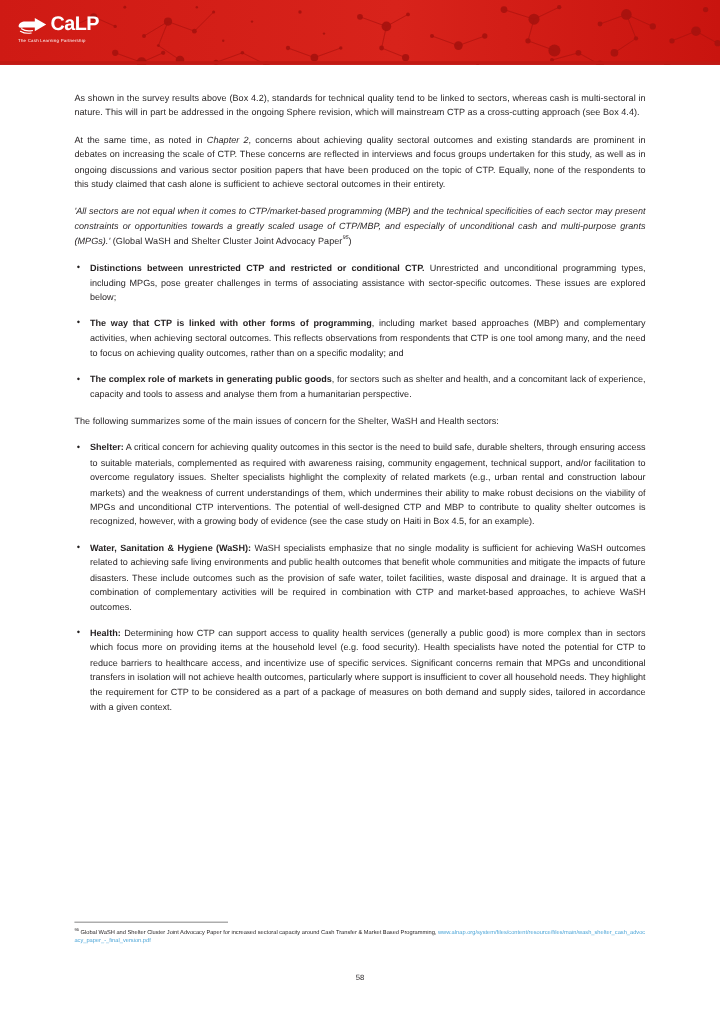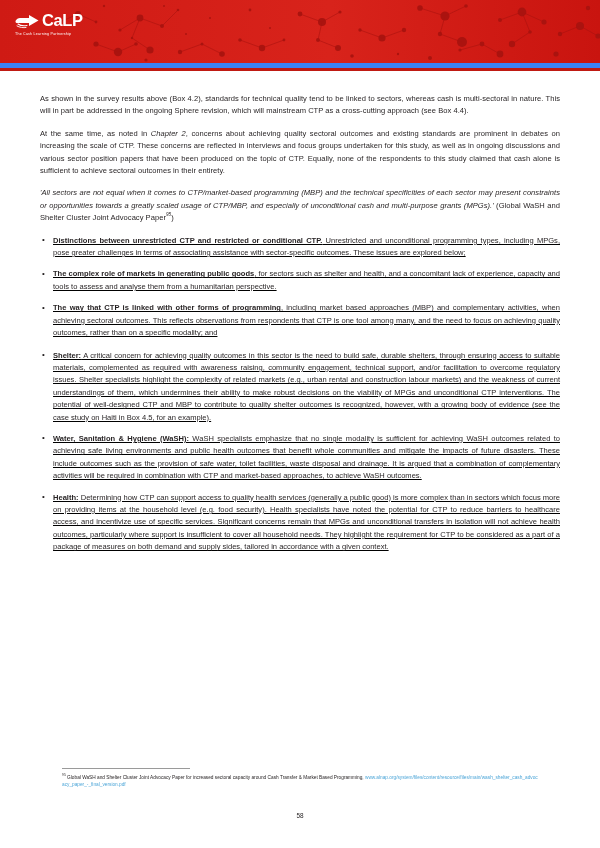"CaLP" .header-banner { background: #3b82f6 -> #be185d; height: 71px -> 54px }
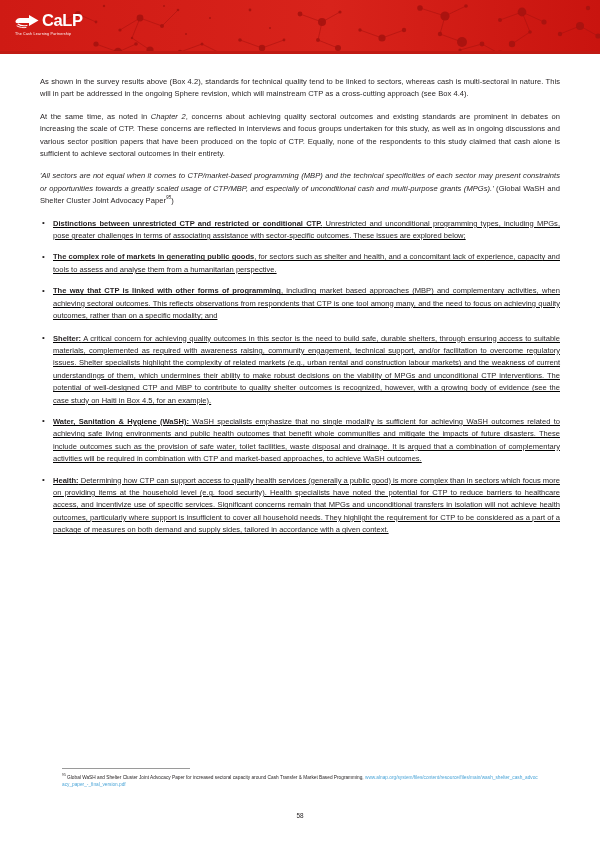"As shown in the survey" .page { padding: 0 40px -> 0 62px }
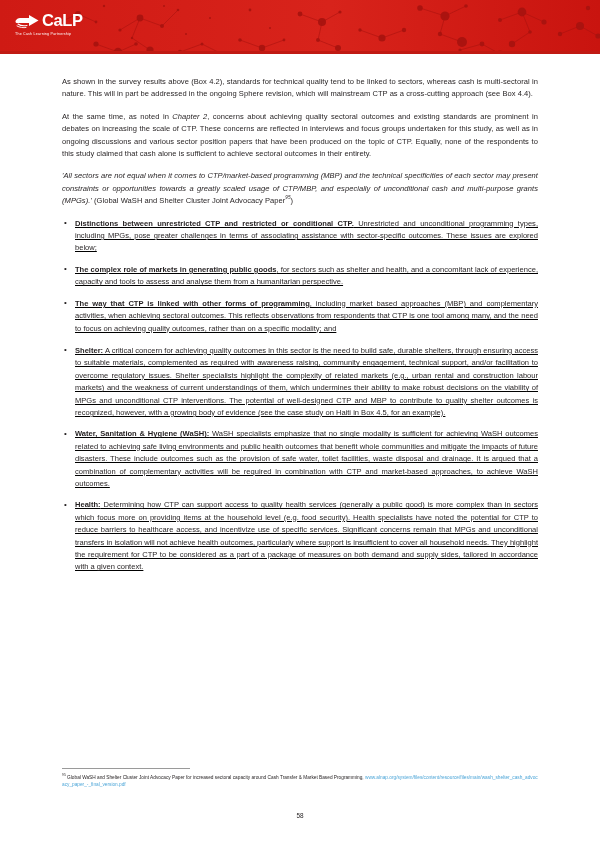"Distinctions between unrestricted CTP" ul.bullets { text-decoration: underline -> none }
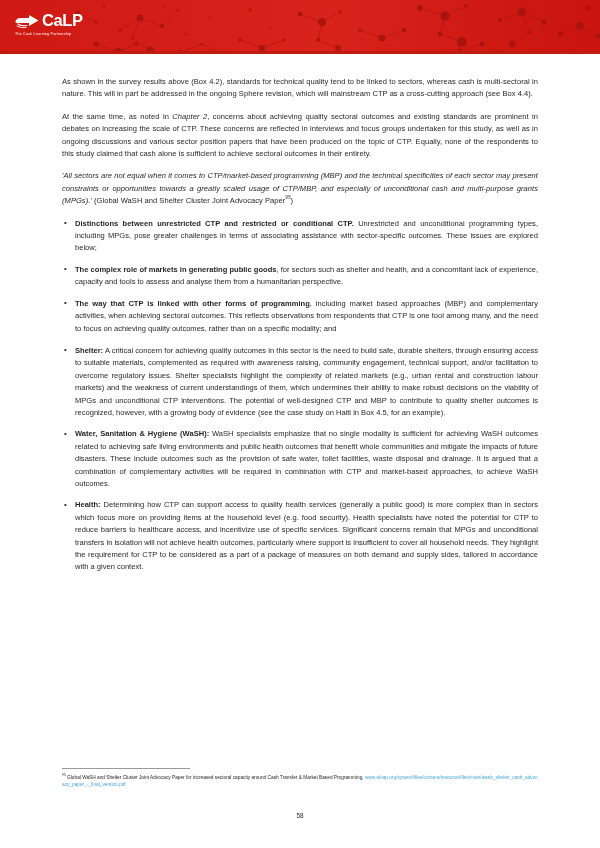"The complex role of markets" li { order: before "The way that CTP is" -> after "The way that CTP is" }
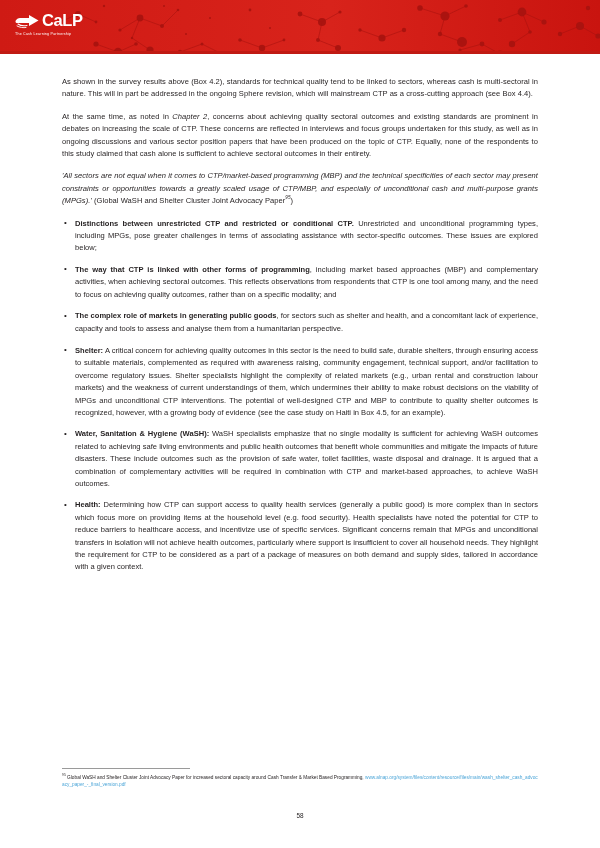"The following summarizes some of" p.body-para { html: none -> <p> <span>The following summarizes some of the main issues of concern for the Shelter, WaSH and Health sectors:</span> </p> }
